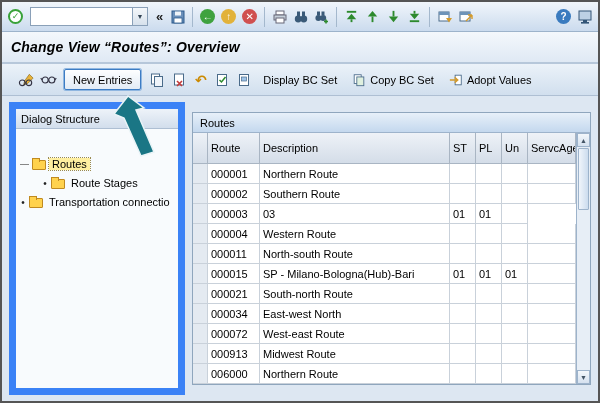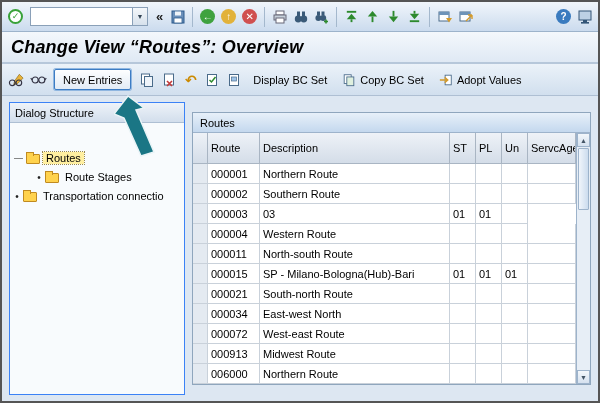"Change View “Routes”: Overview" .title-bar h1 { font-size: 18px -> 14px }
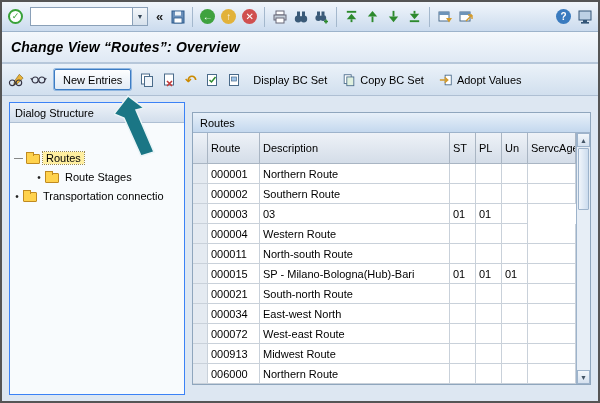"New Entries" .app-toolbar { padding: 0 5px -> 0 15px }
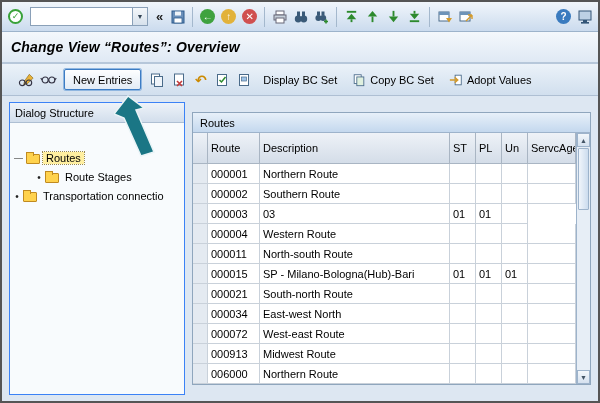"Dialog Structure" .left-panel { border: 1px solid #3b82f6 -> 7px solid #3b82f6 }
